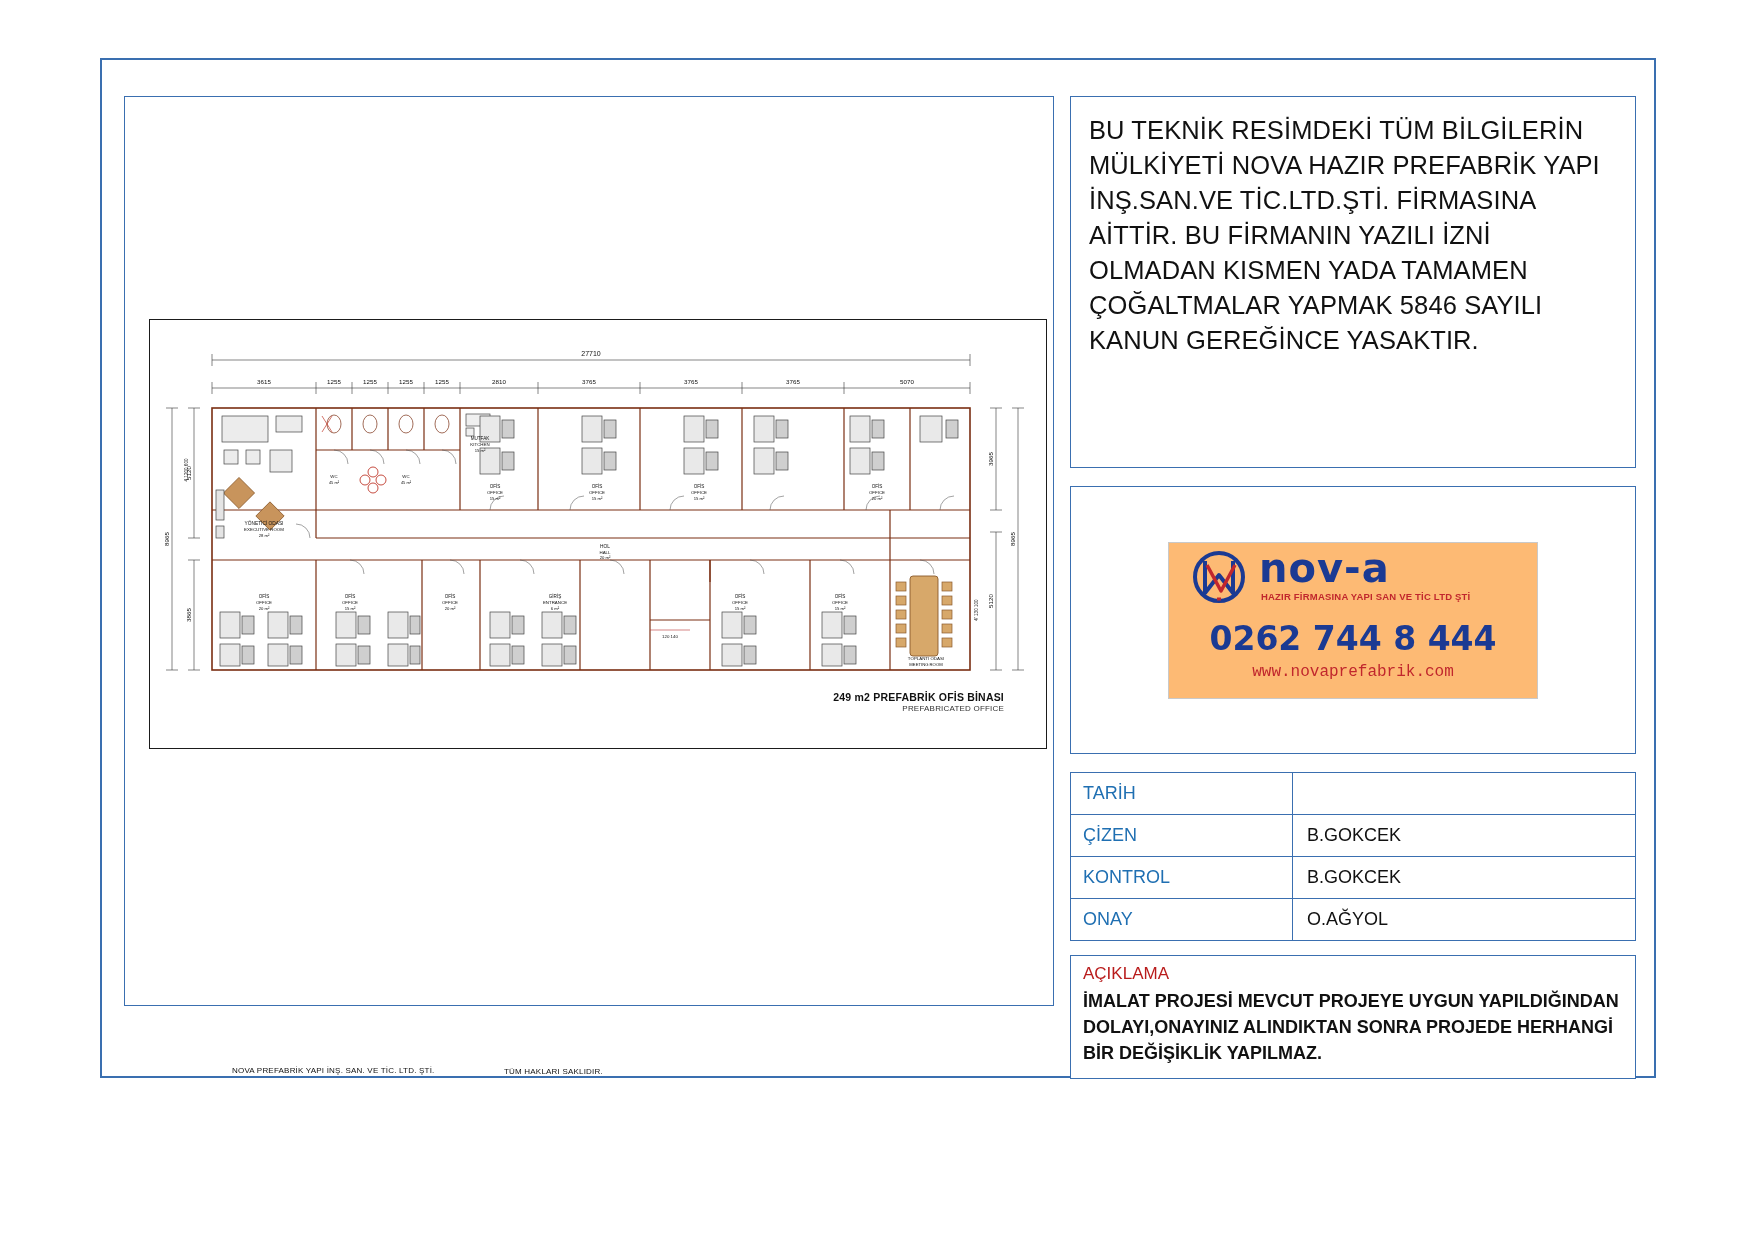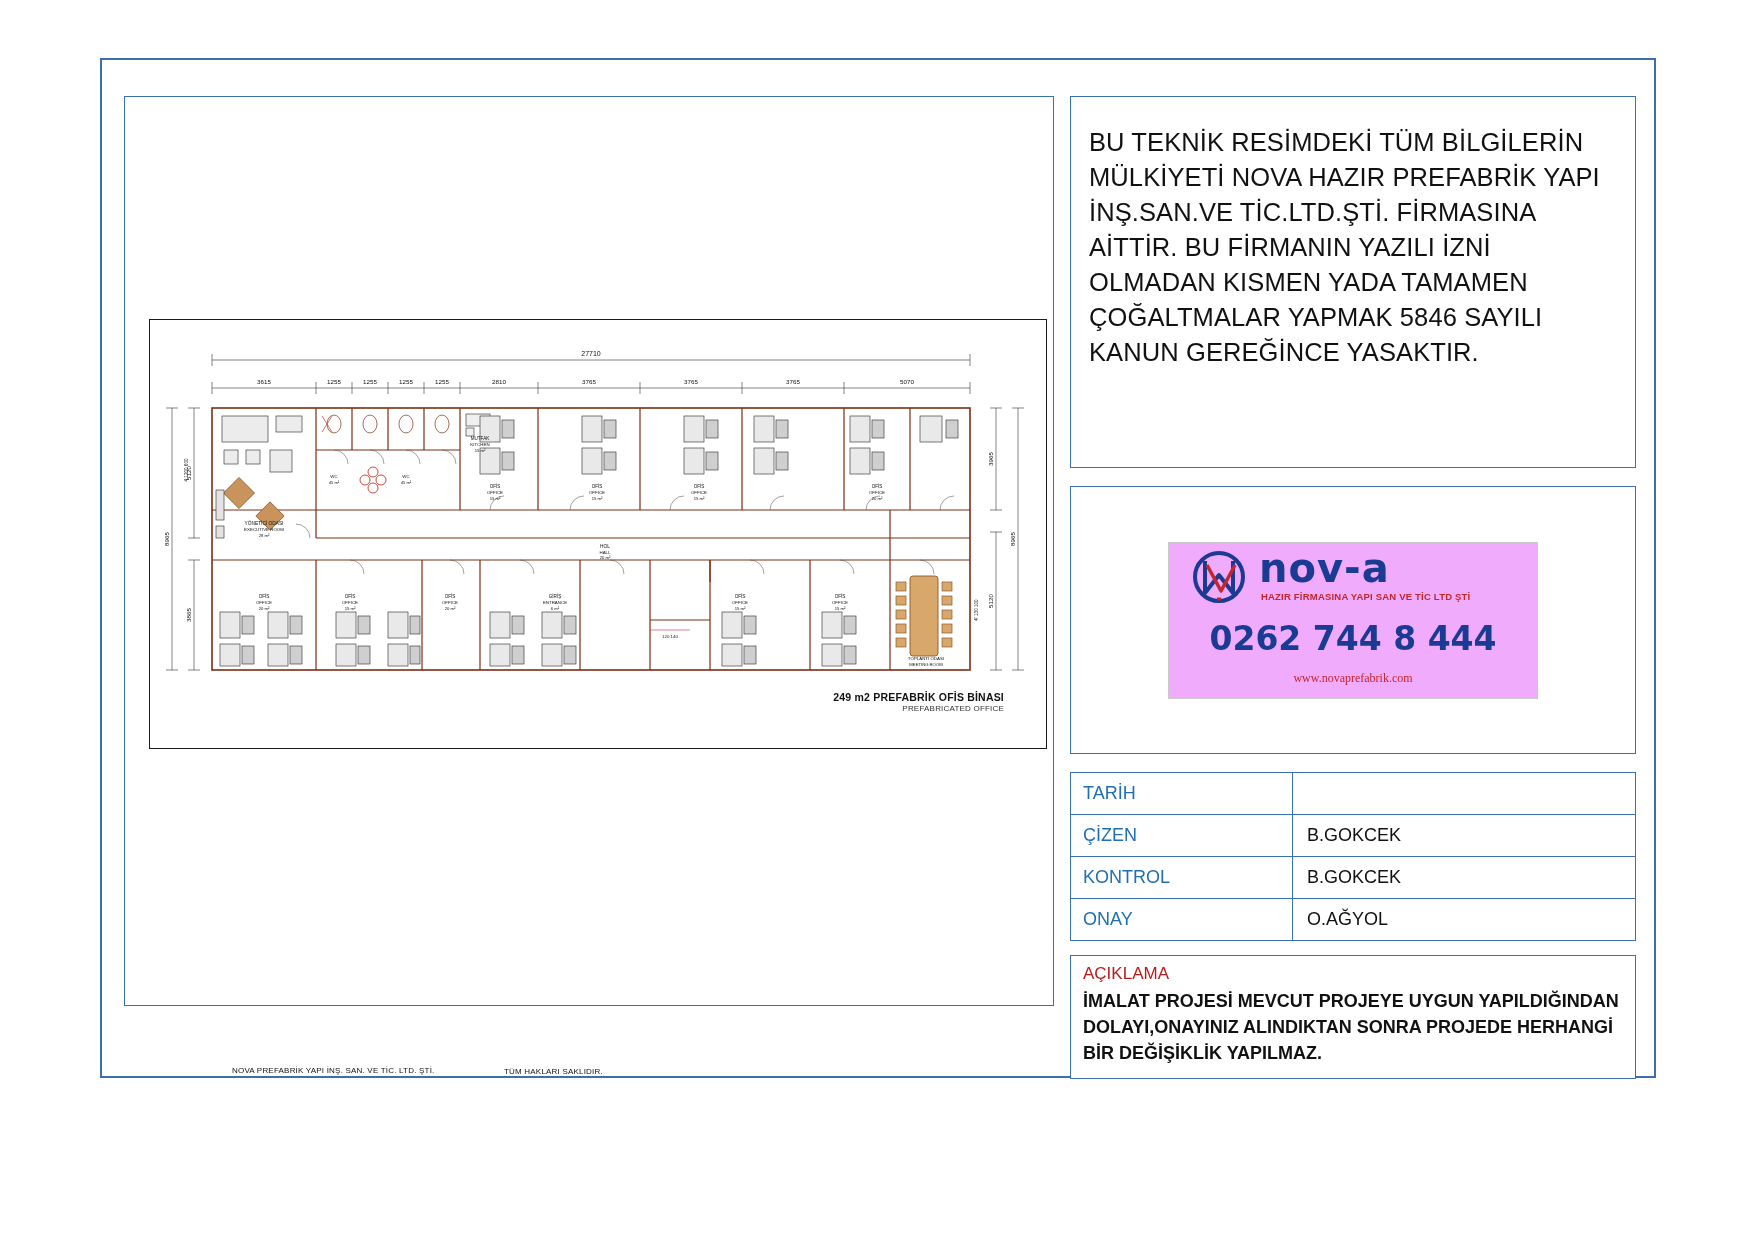"BU TEKNİK RESİMDEKİ TÜM BİLGİLERİN" .copyright-box { padding: 28px 18px 14px 18px -> 16px 18px 14px 18px }
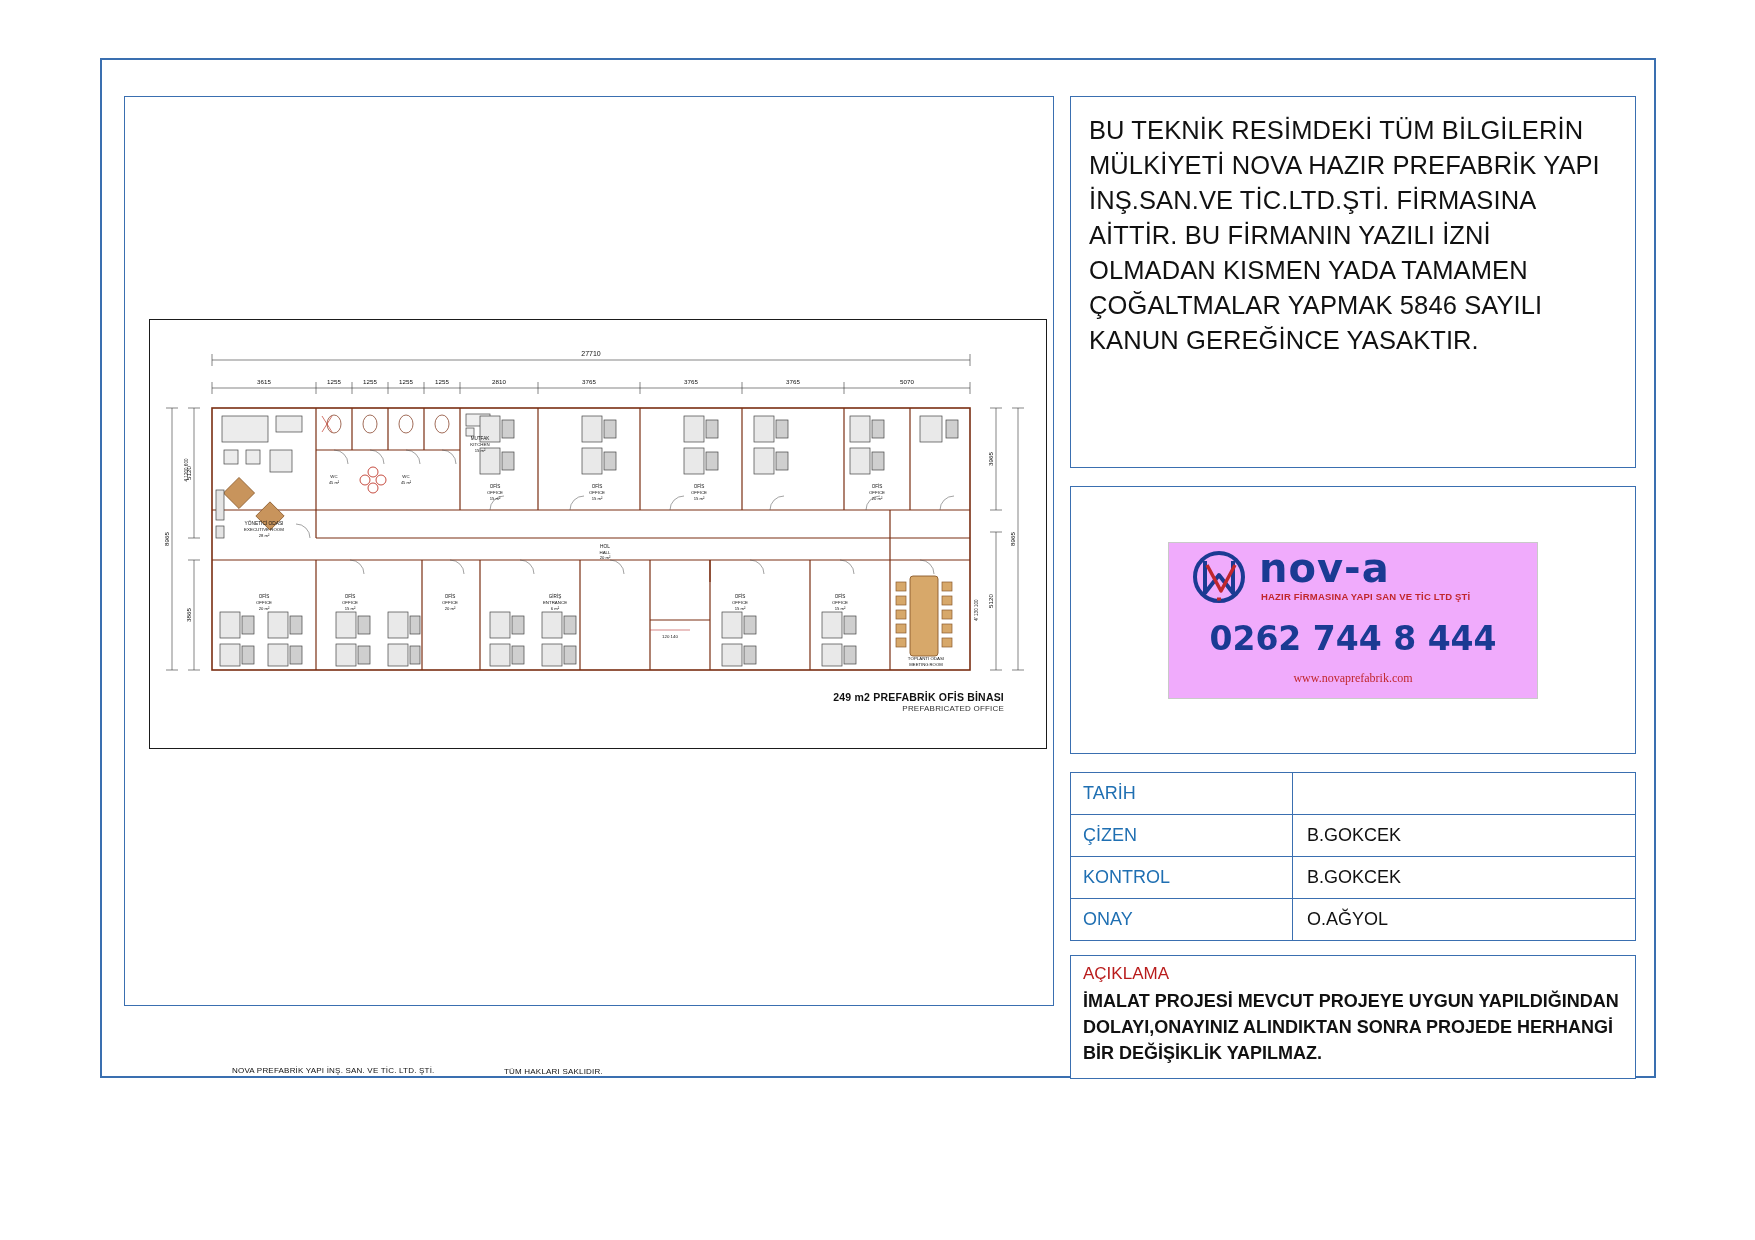"nov-a" .logo-card { background: #f0abfc -> #fdba74 }
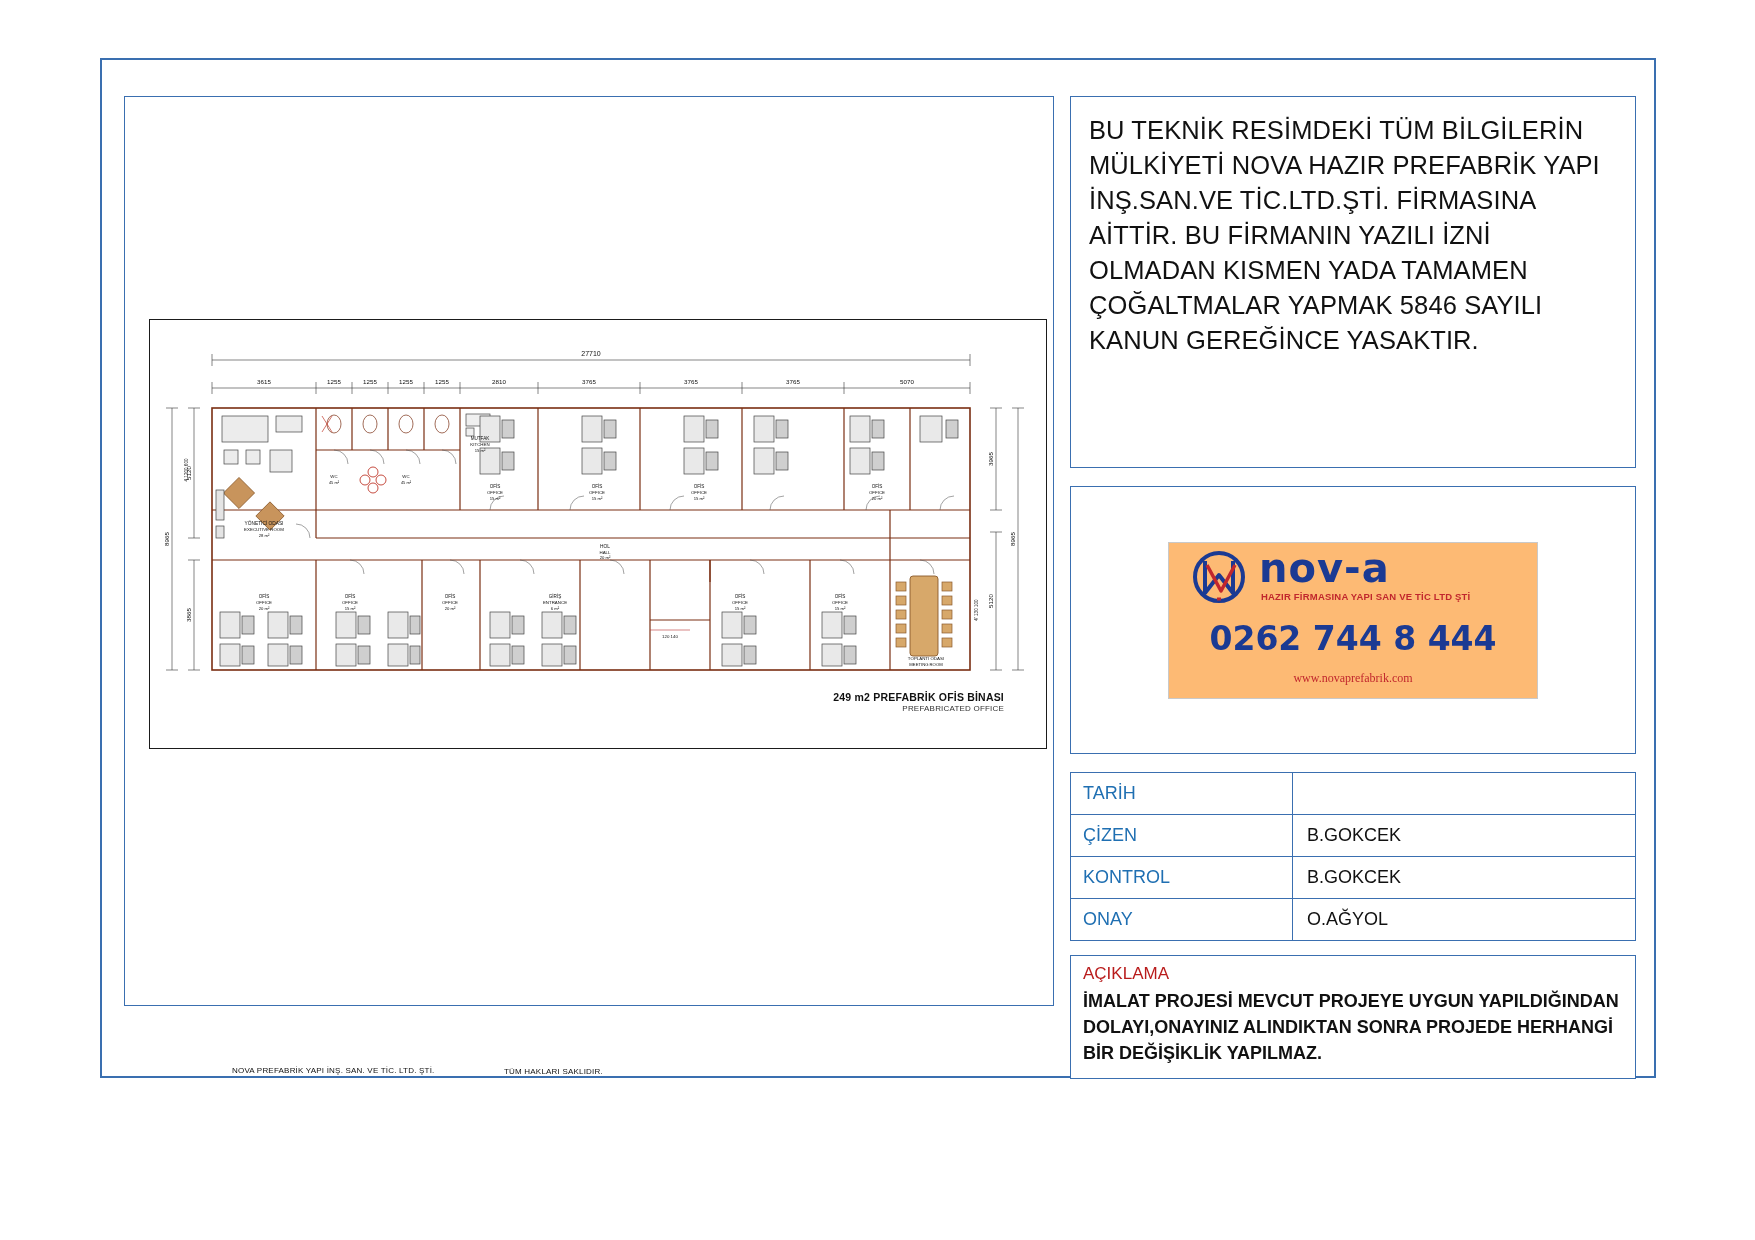"www.novaprefabrik.com" .logo-url { font-family: Liberation Serif, serif -> Liberation Mono, monospace; font-size: 12px -> 16px; top: 128px -> 120px }
